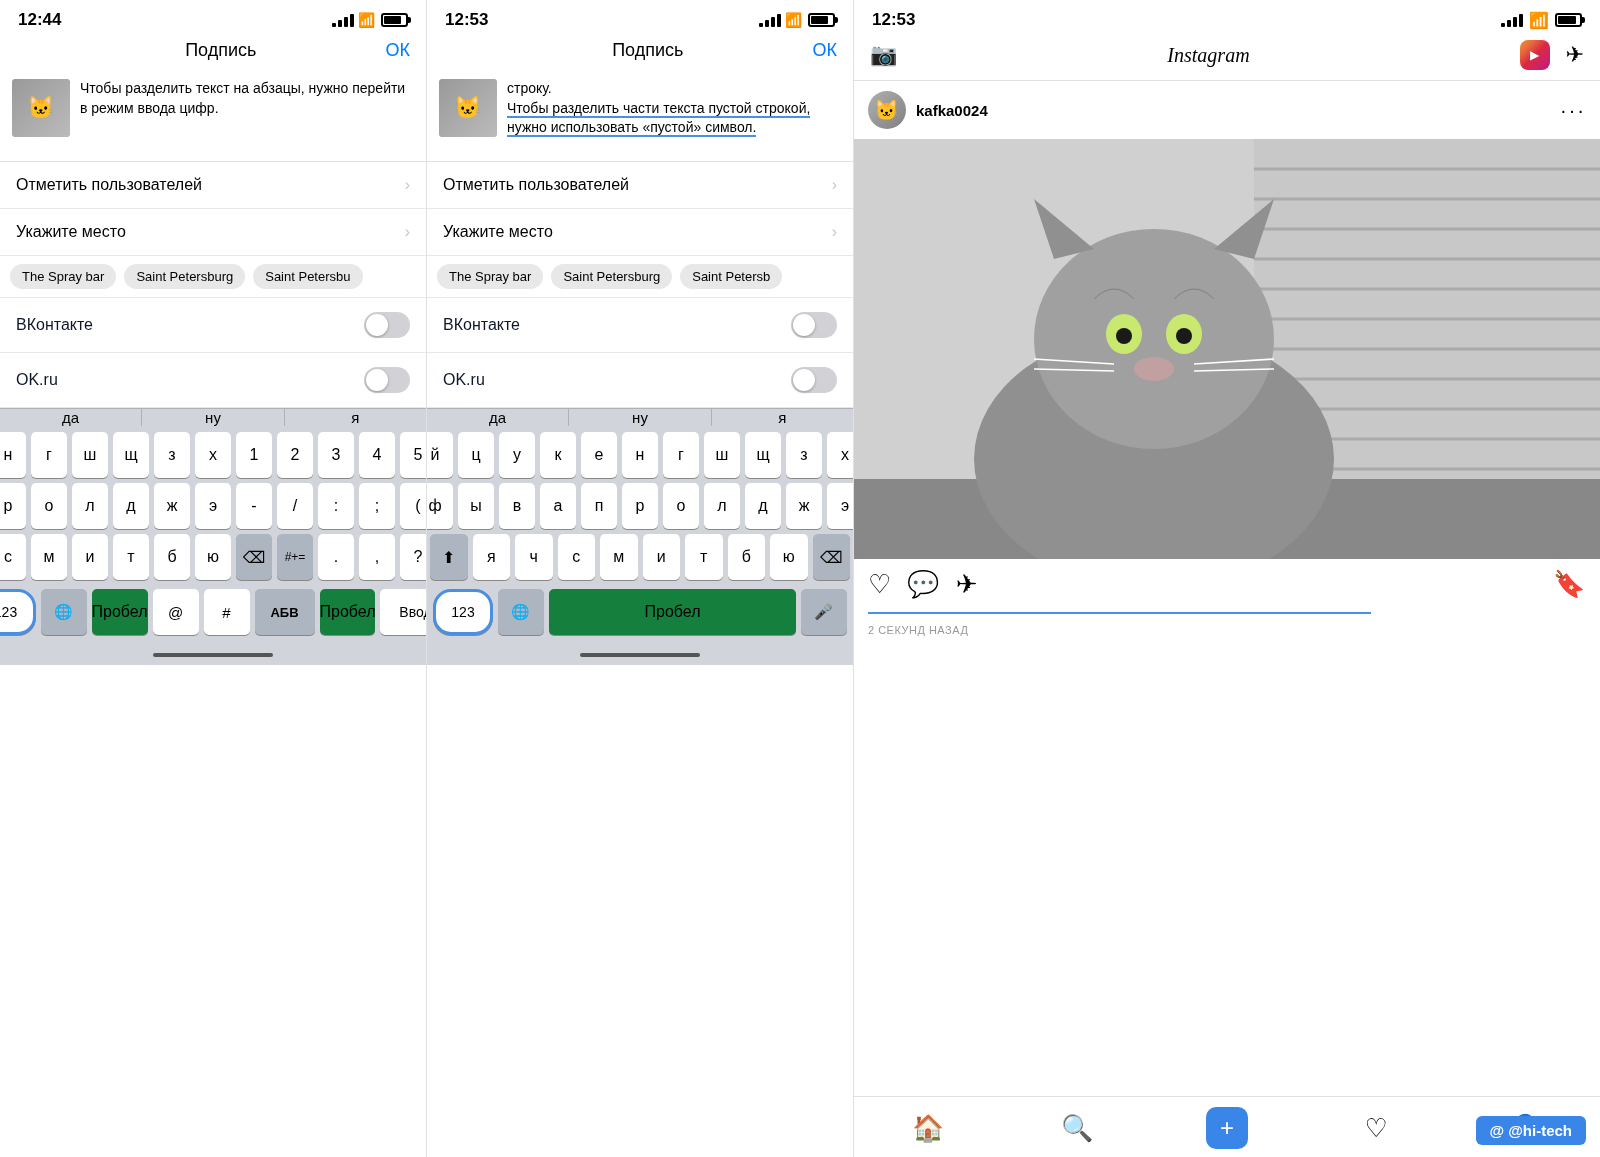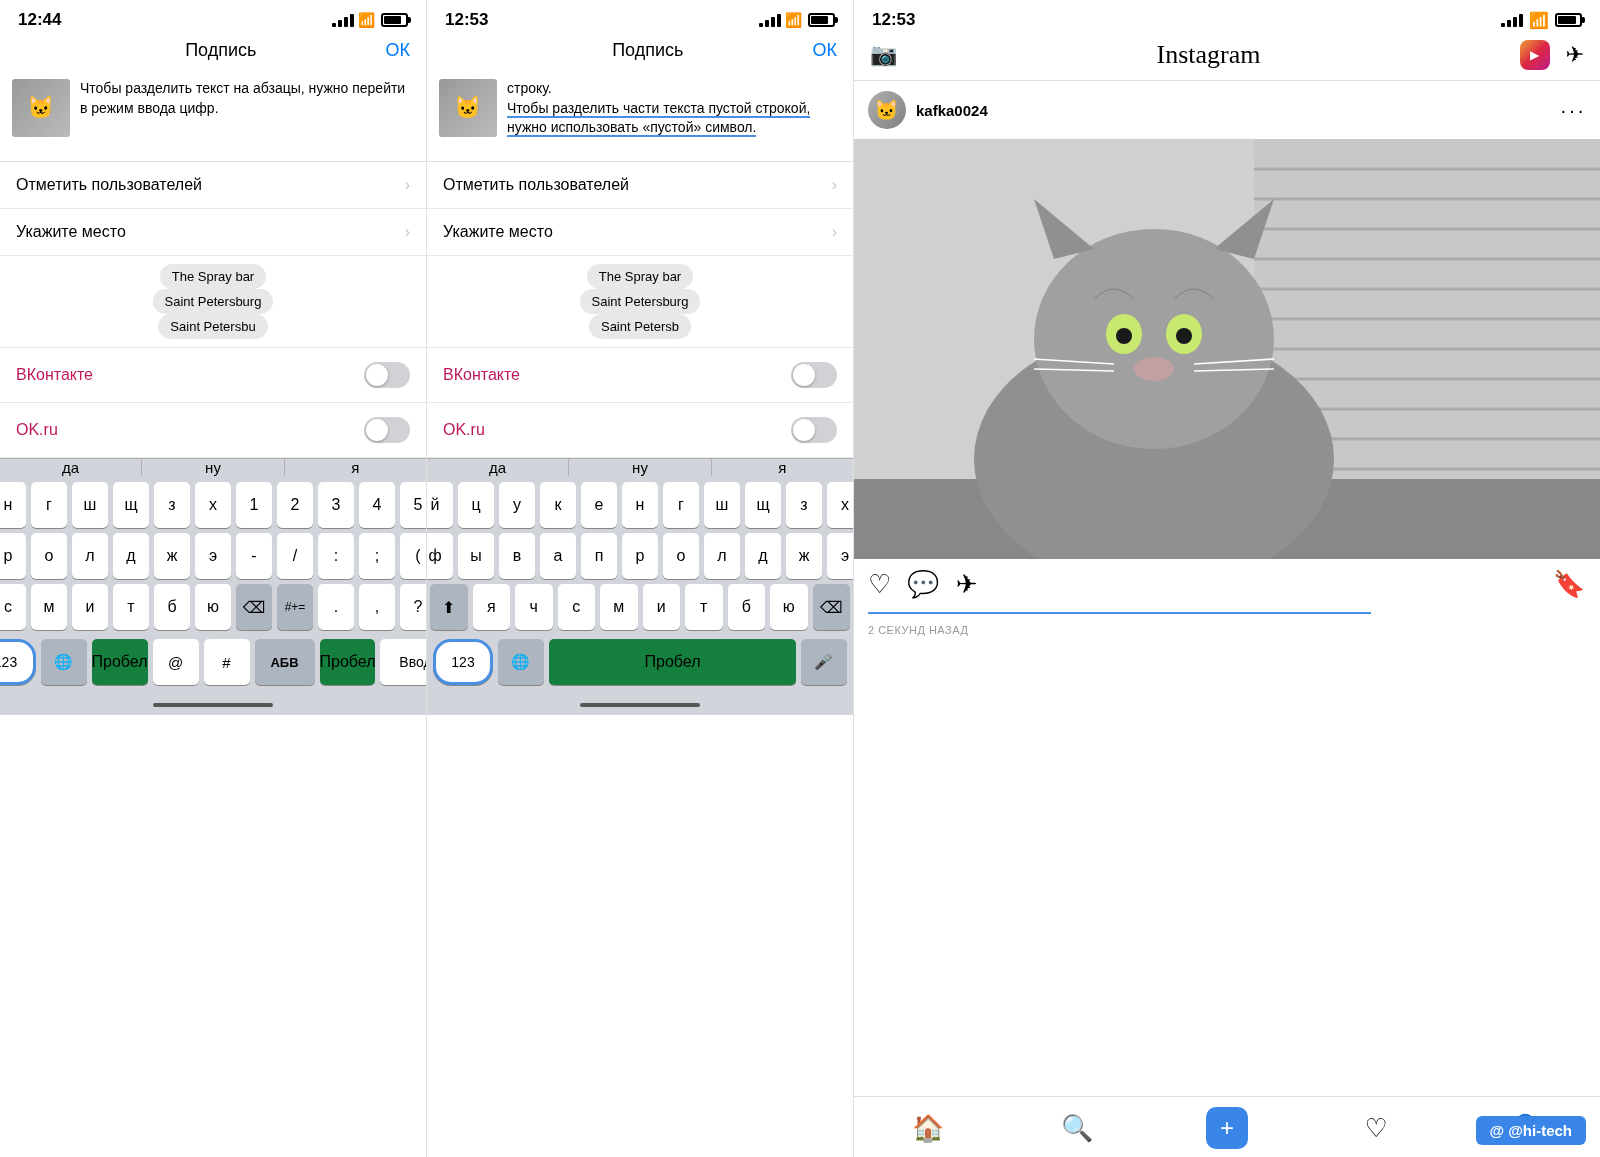"Instagram" .ig-logo { font-size: 26px -> 20px; font-style: none -> italic }
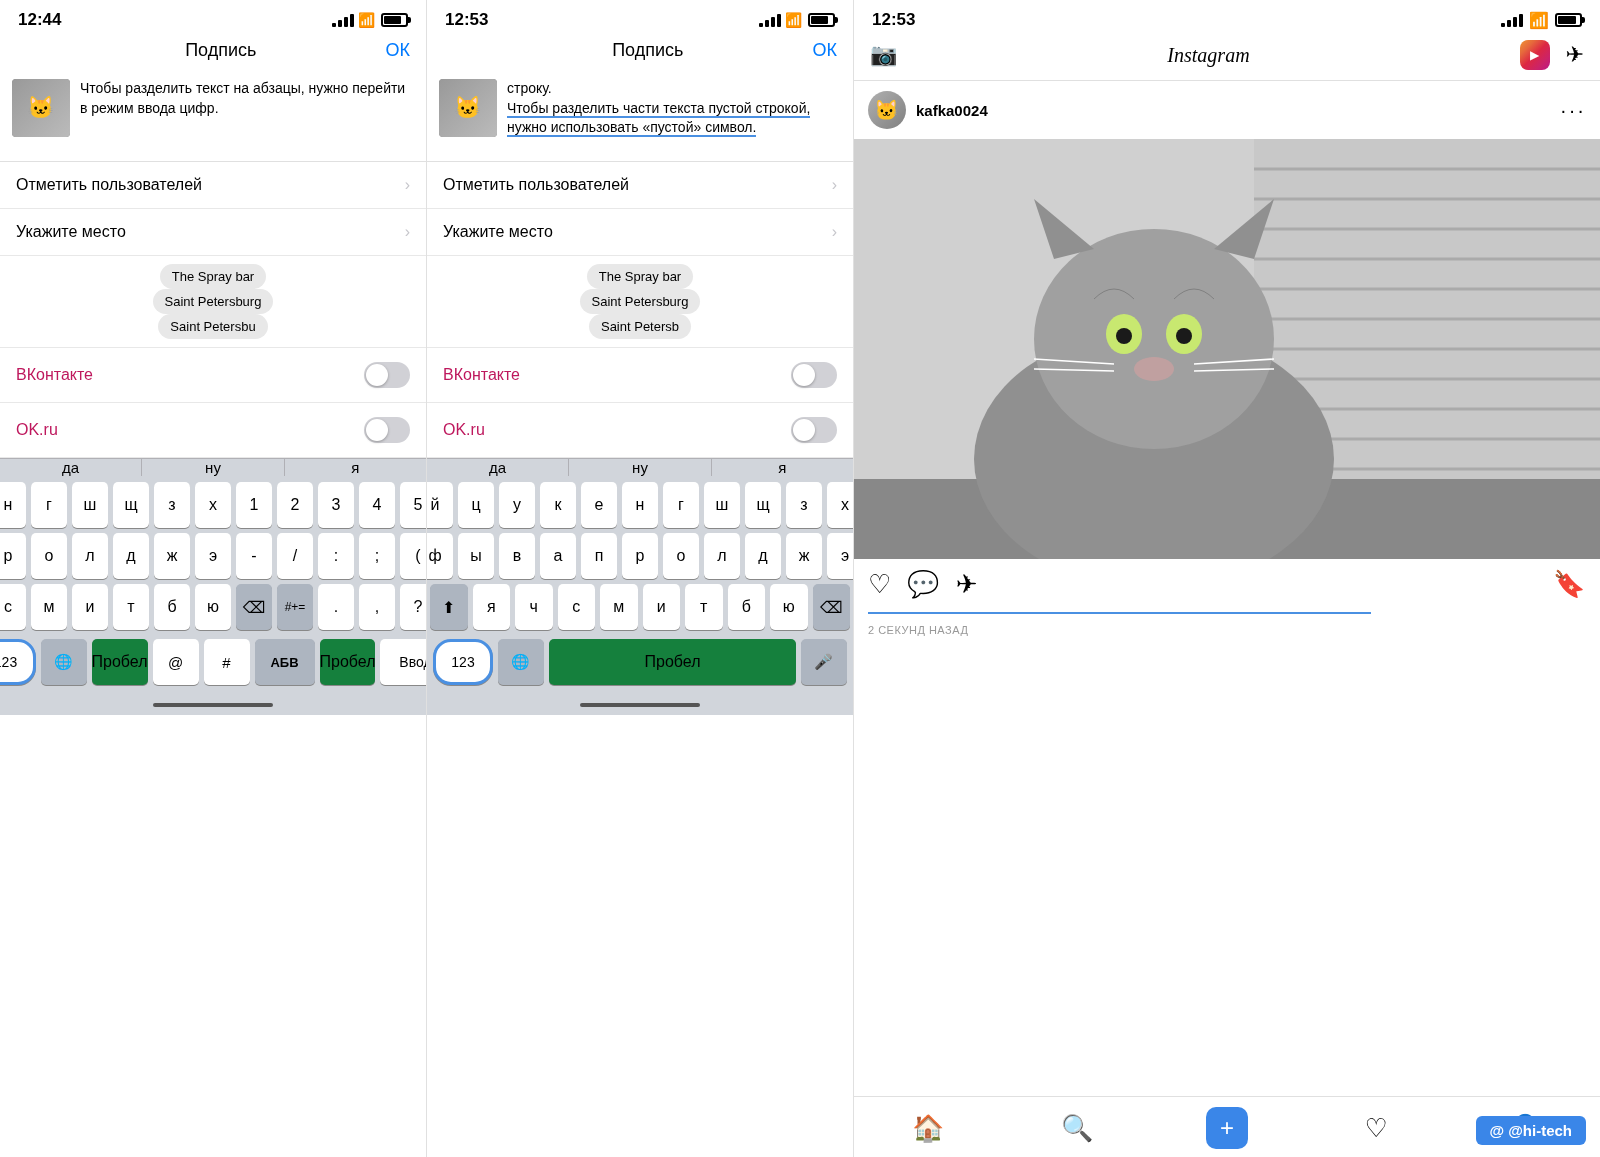"The Spray bar" .location-tags { align-items: center -> none; flex-direction: column -> none; gap: 0 -> 8px }
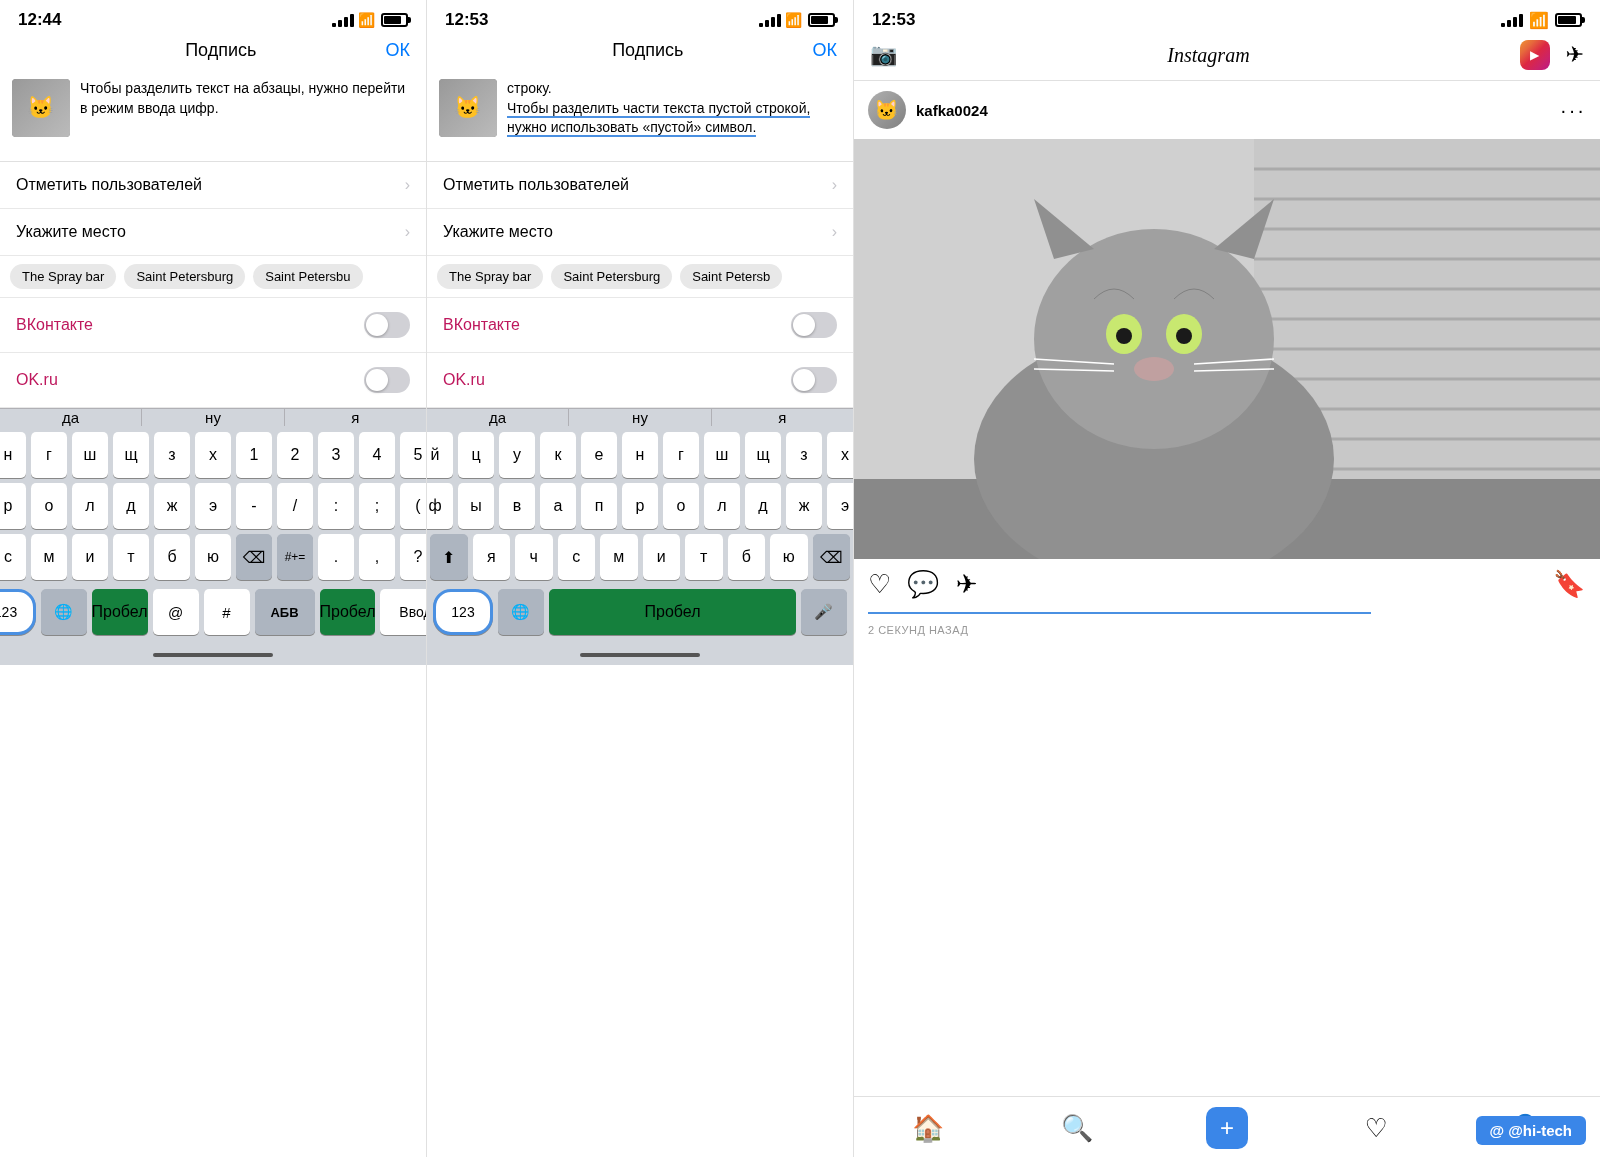"ВКонтакте" .toggle-label { color: #be185d -> #0f172a }
